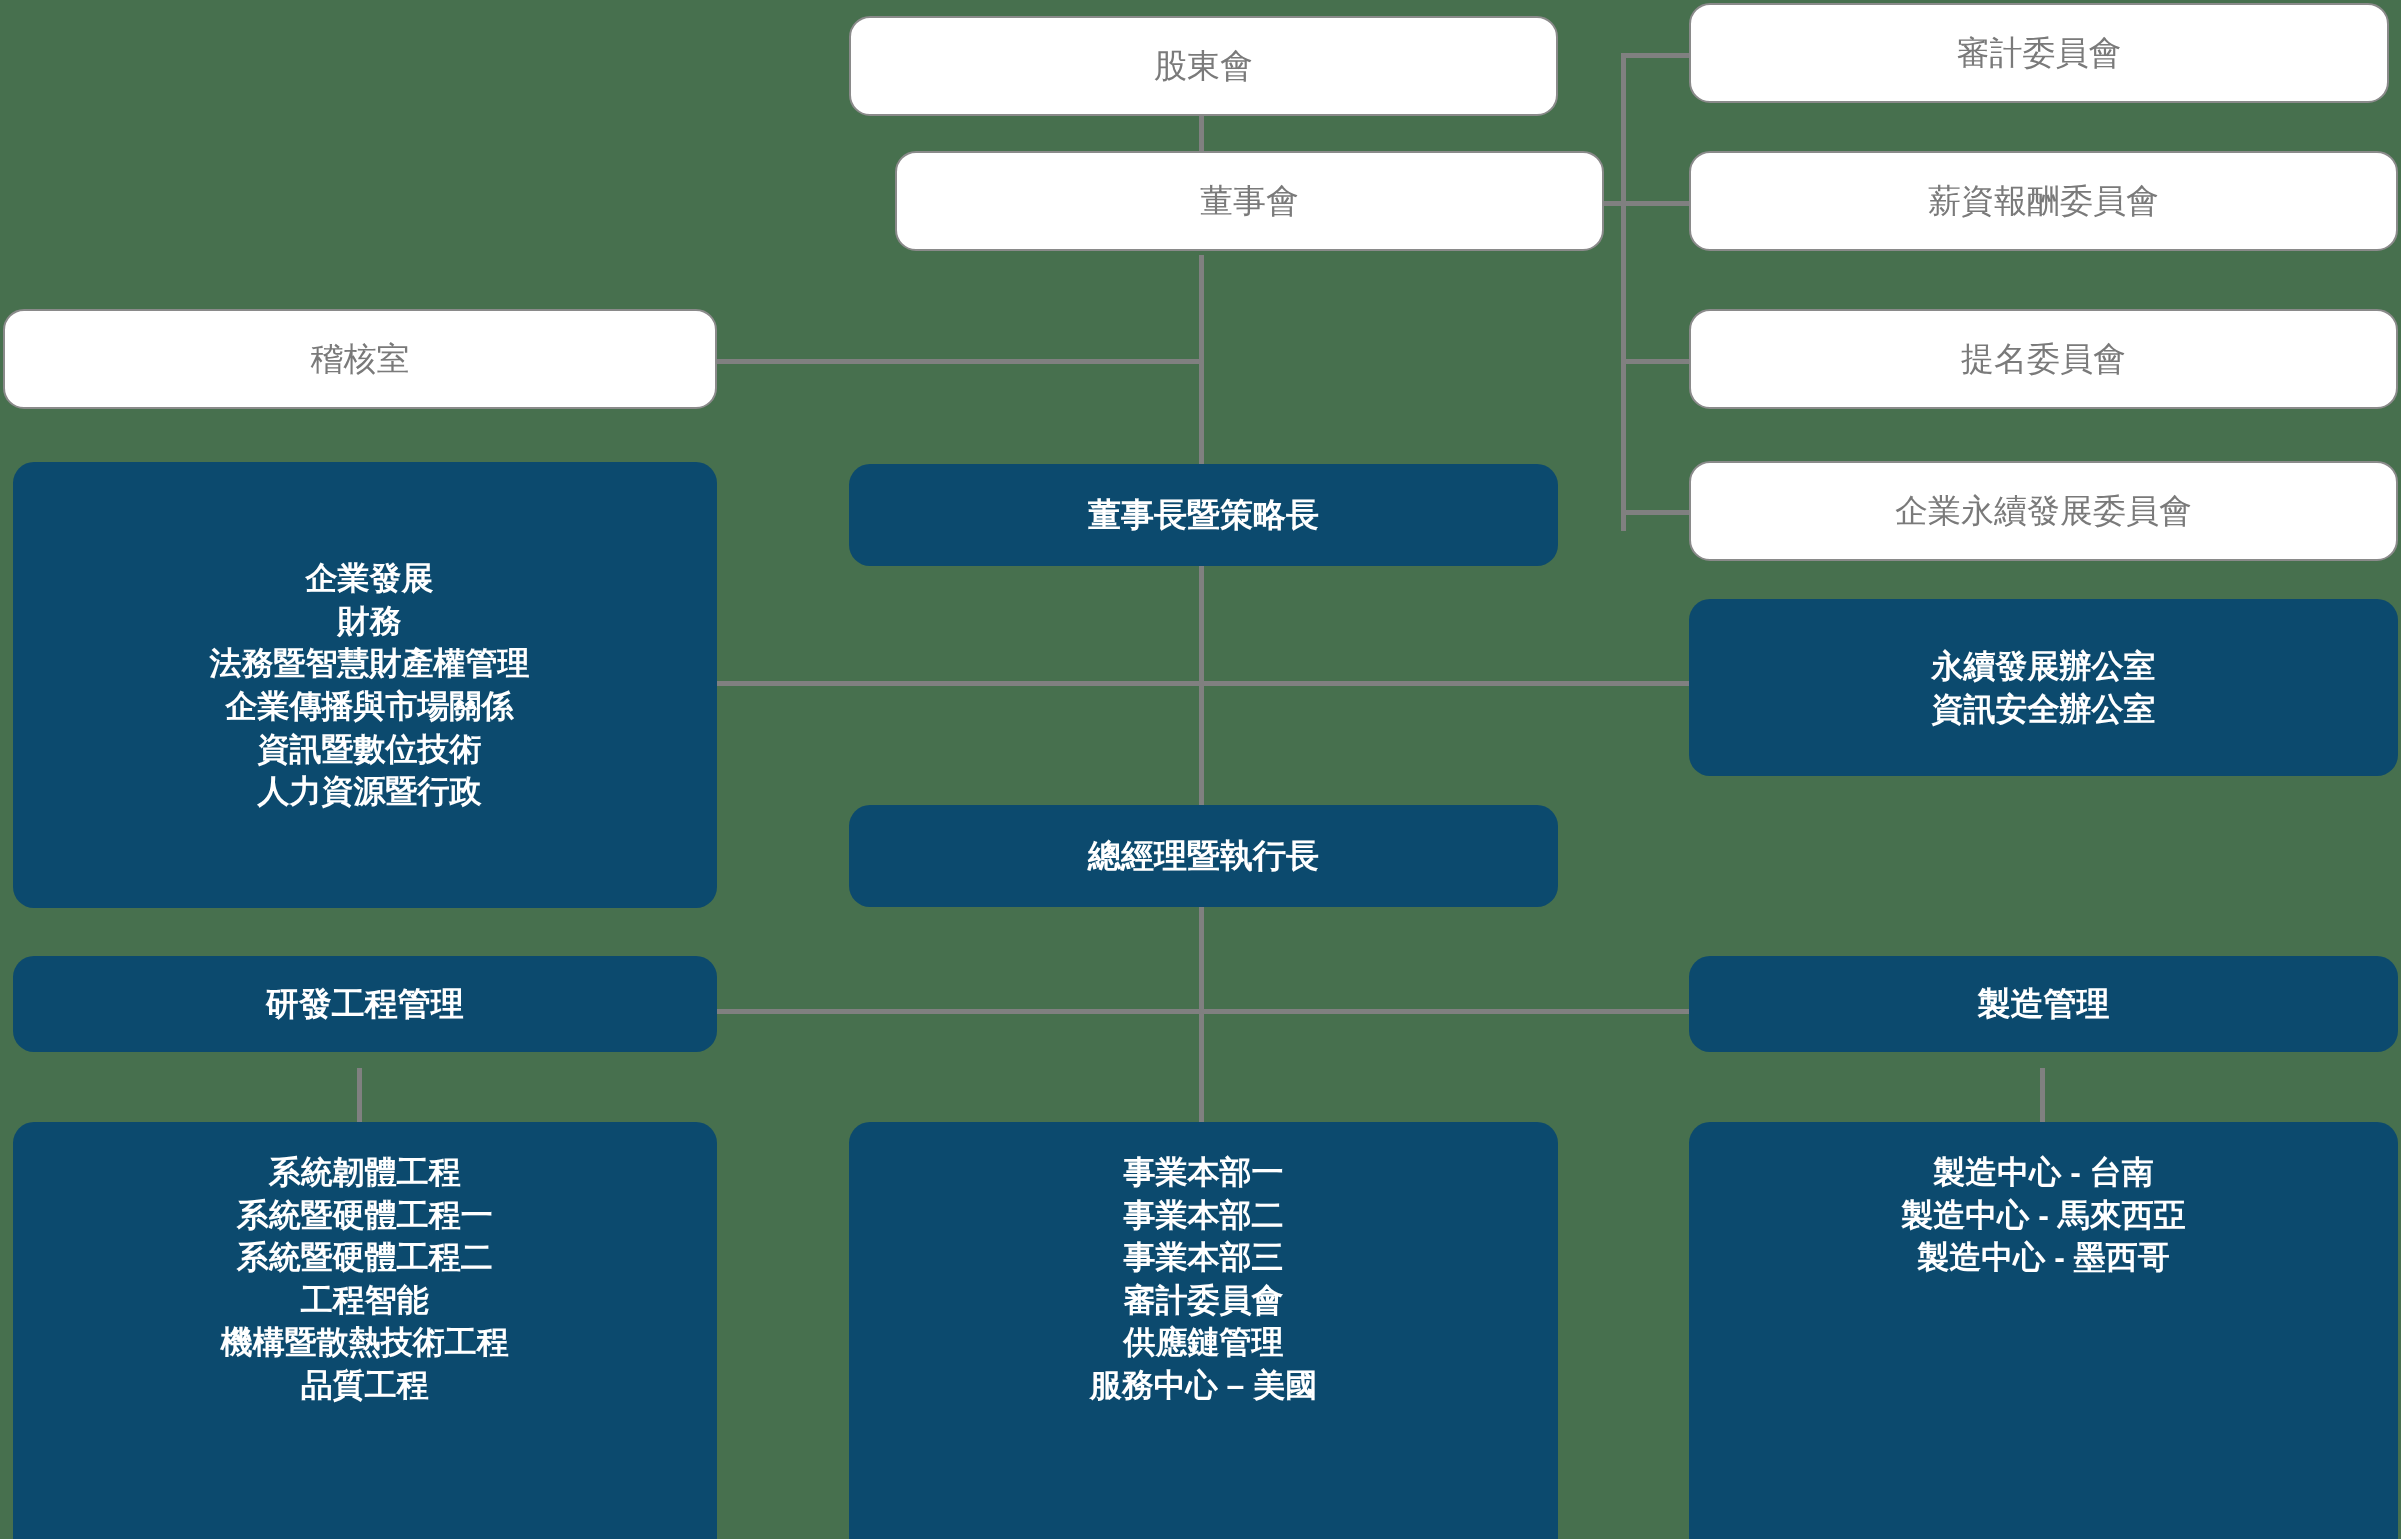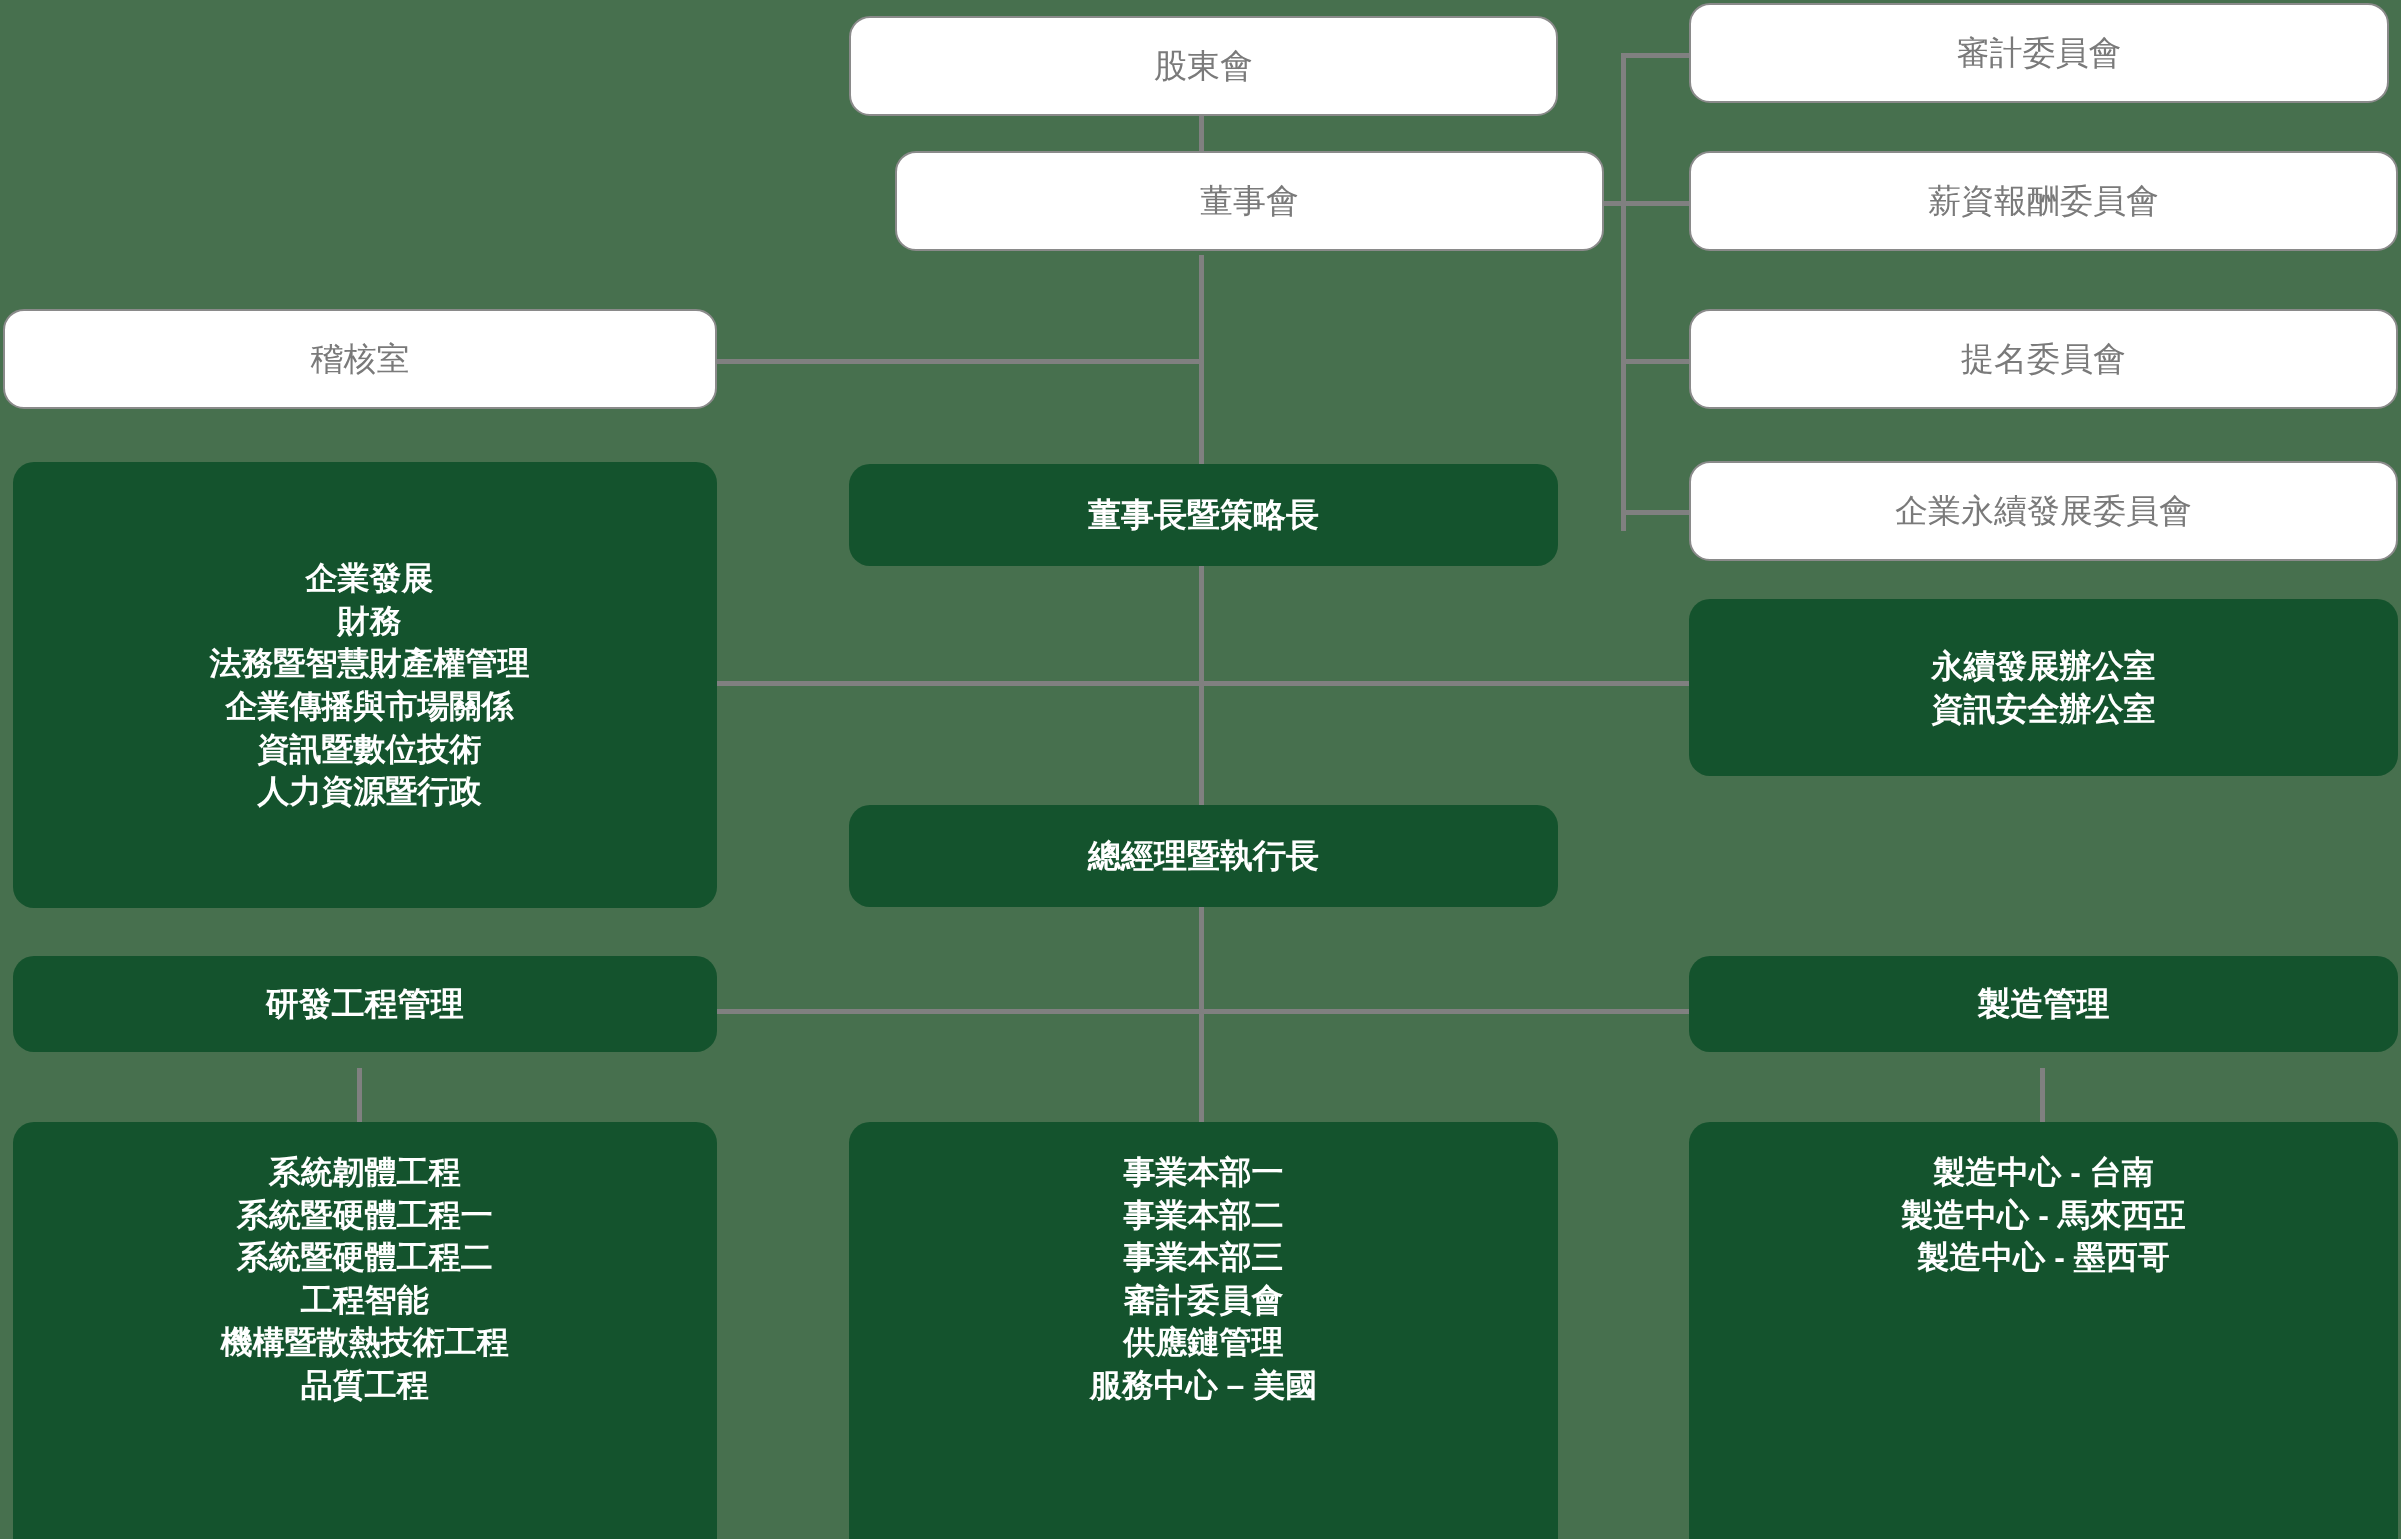"董事長暨策略長" .node.gray { background: #14532d -> #0c4a6e }
